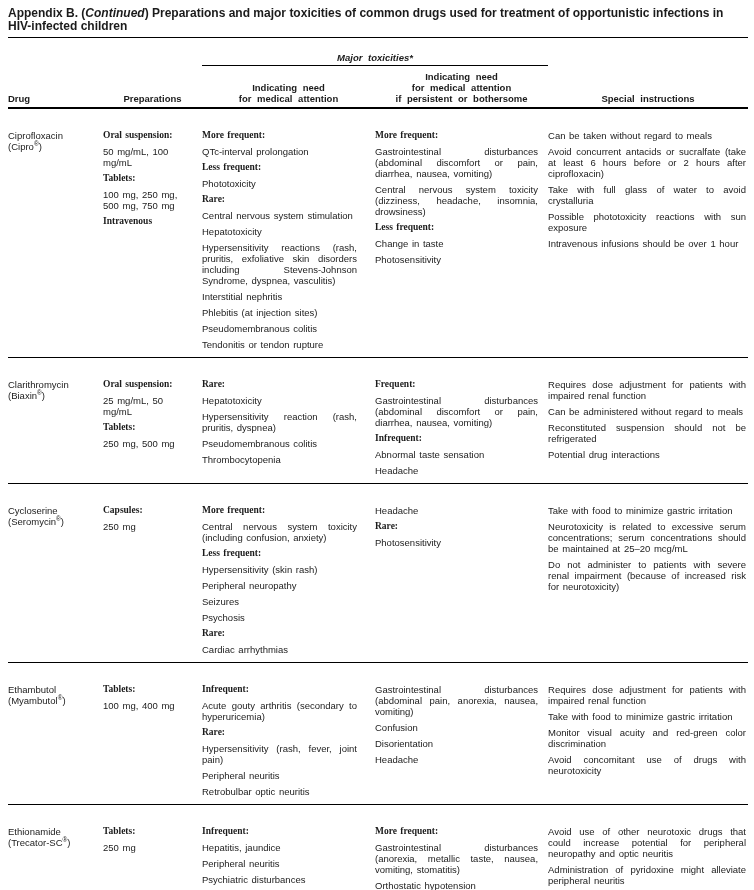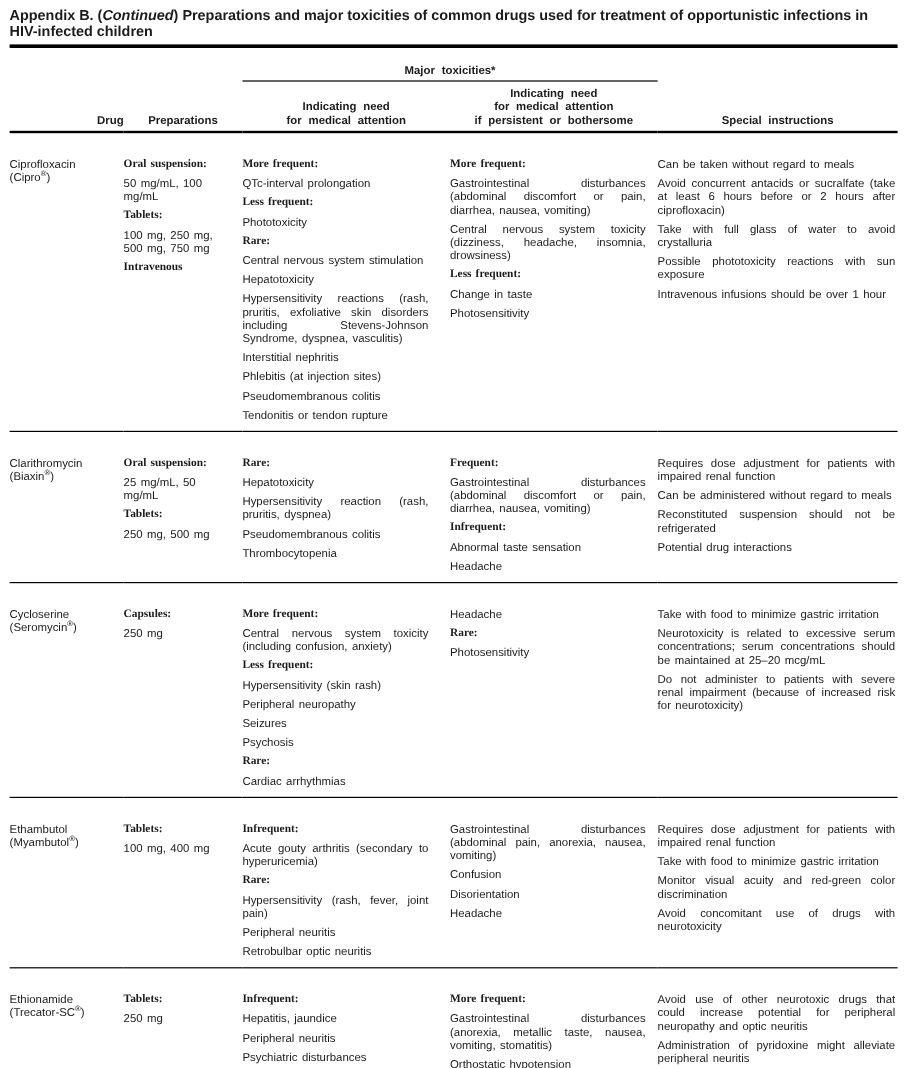"Appendix B. (Continued) Preparations and" .title { border-bottom: 3px solid #000000 -> 1px solid #000000 }
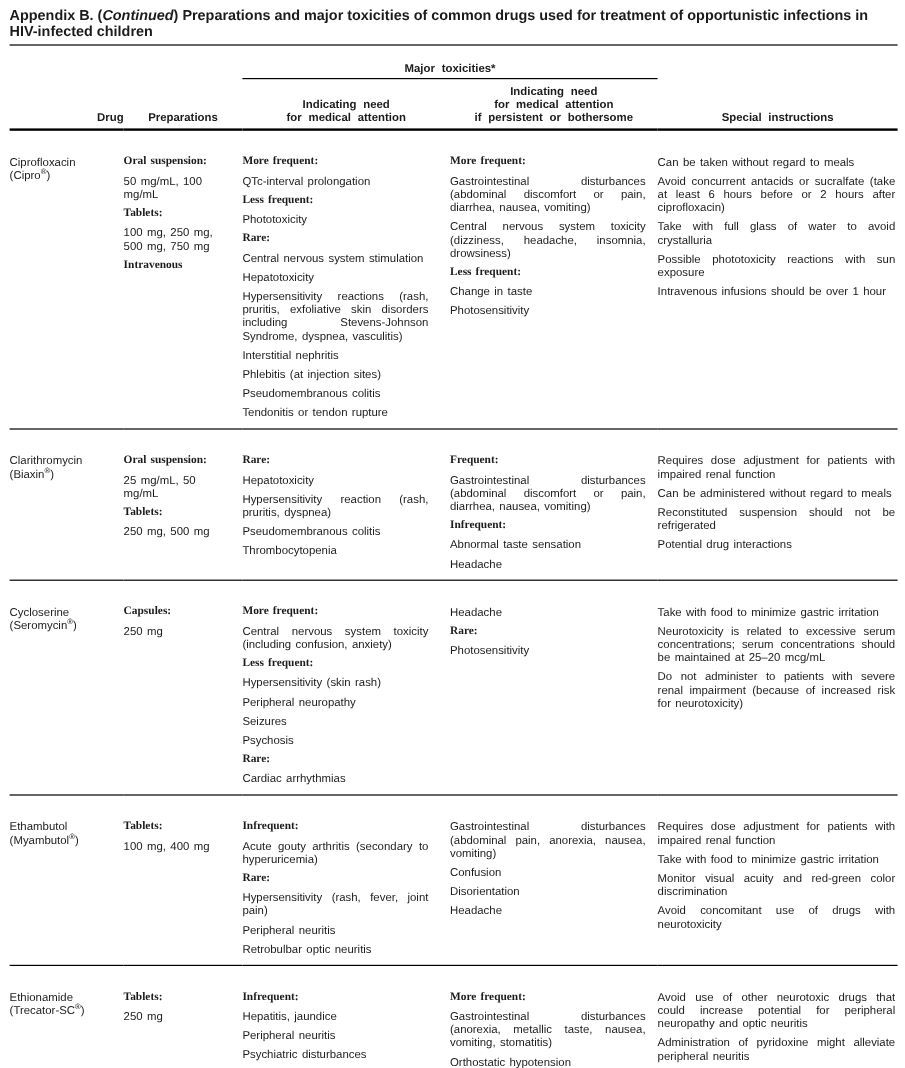"Major toxicities*" .mt-row td, .mt-row th { font-style: none -> italic }
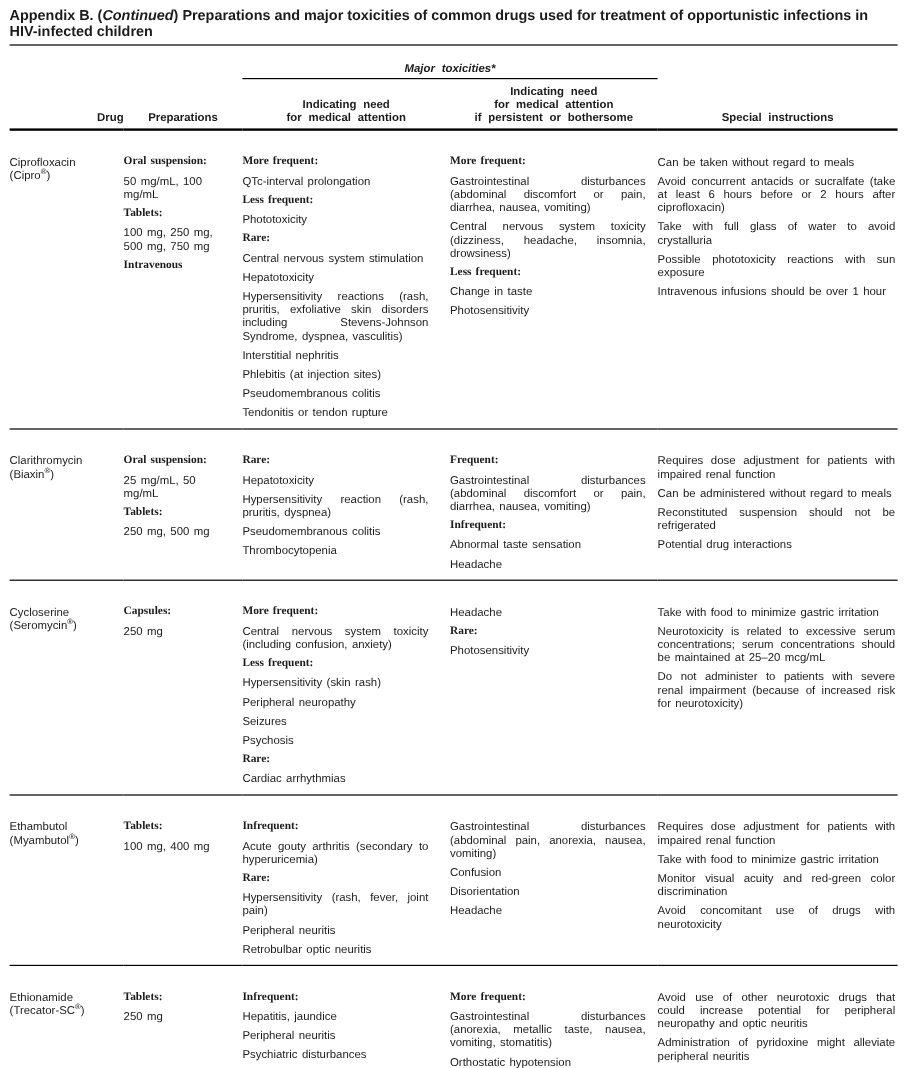"Drug" .colhead th.left { text-align: right -> left }
